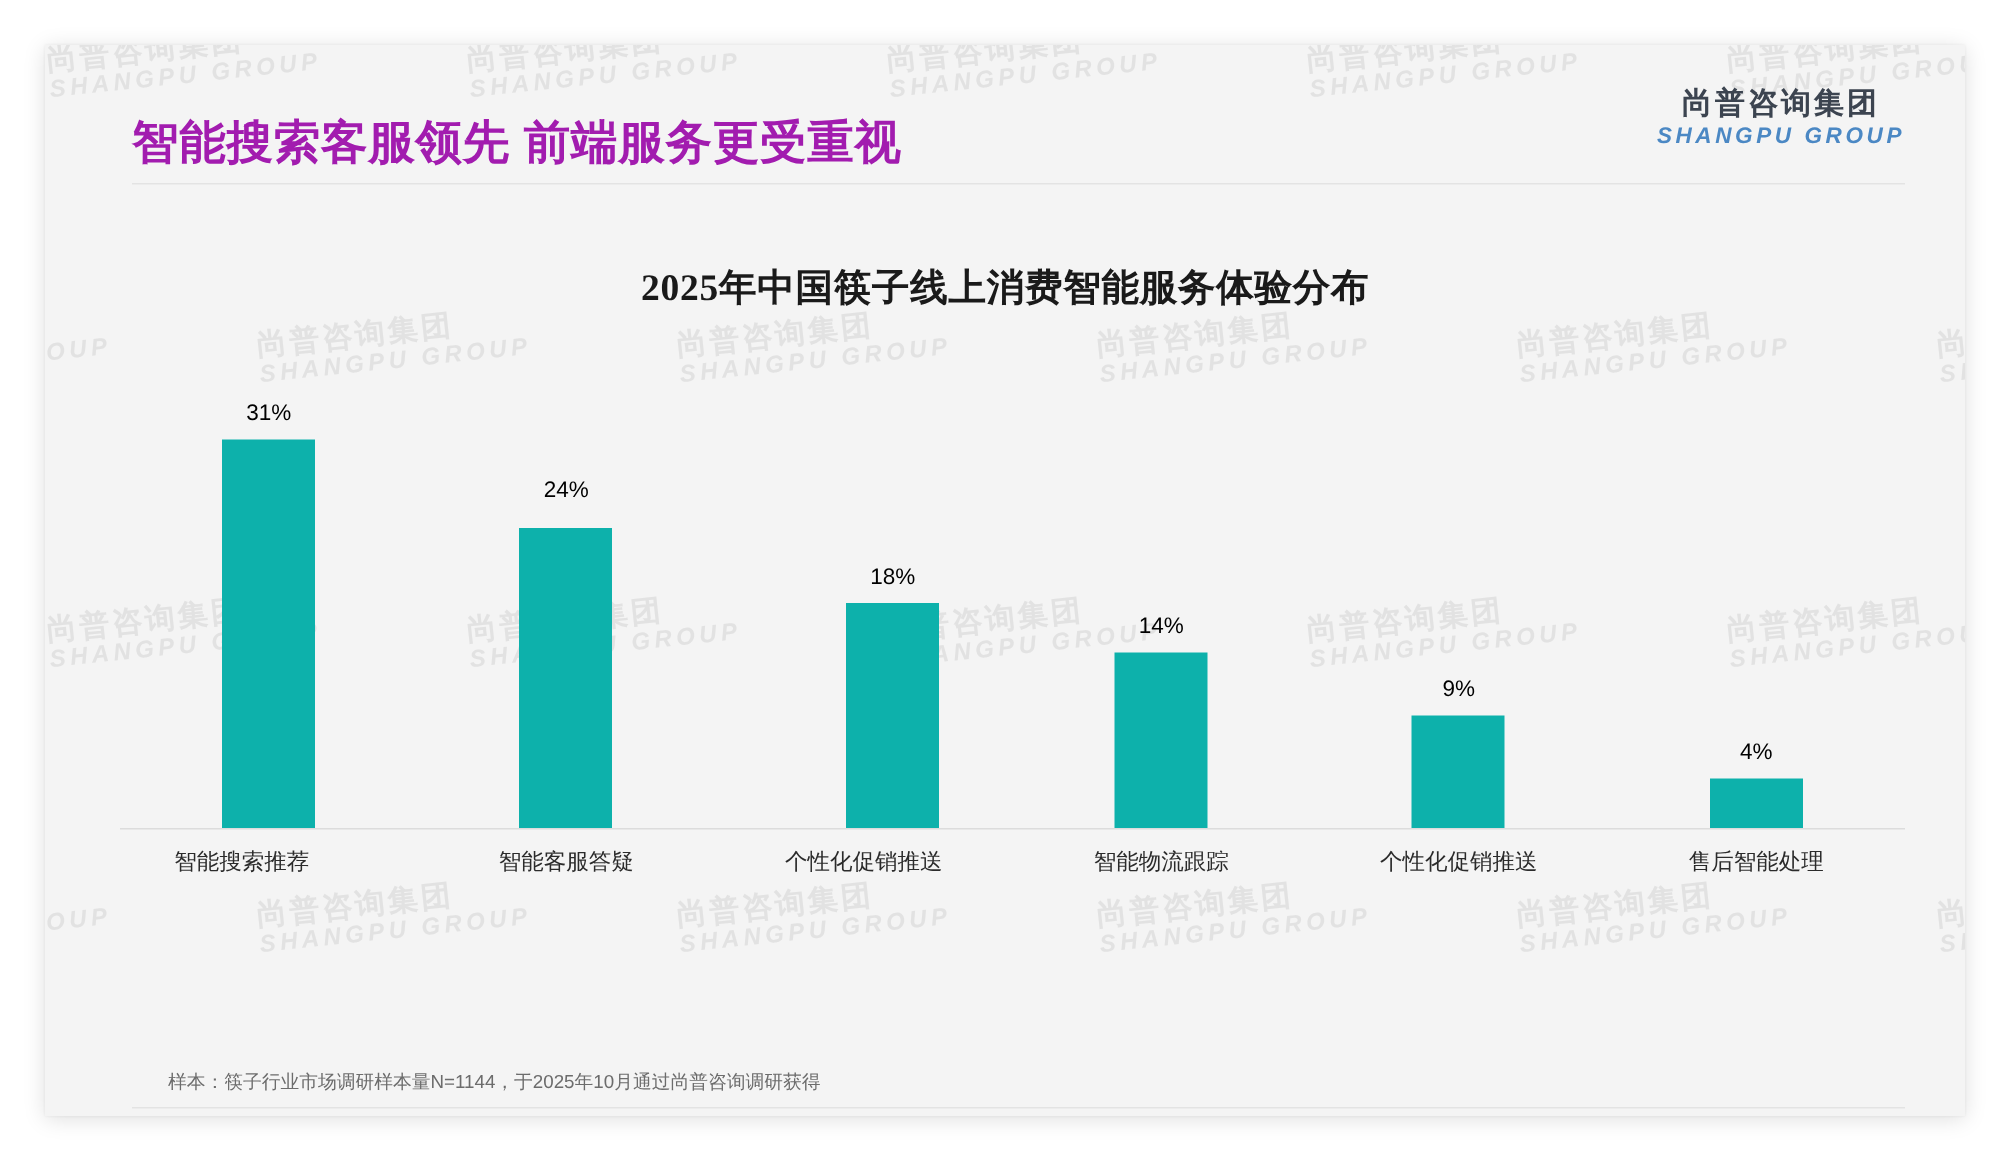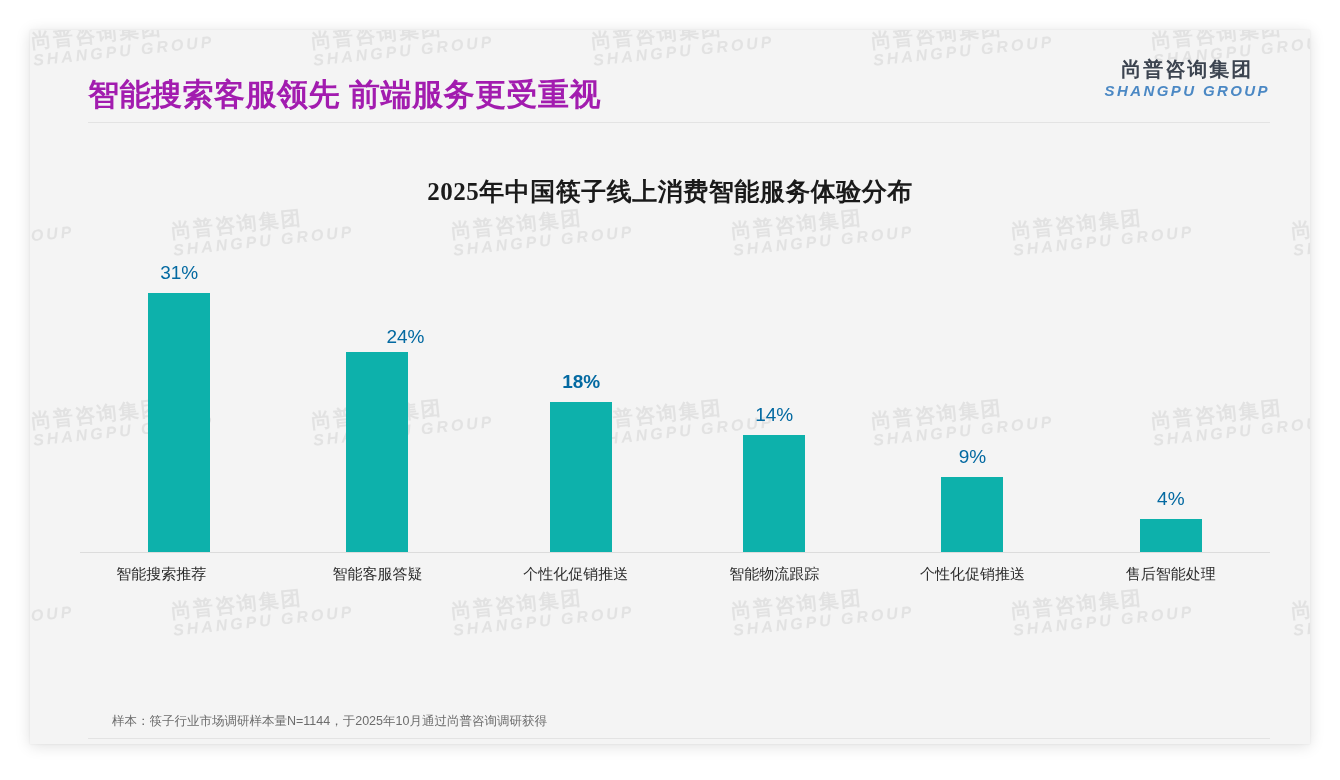"31%" .bar-value { color: #0369a1 -> #000000; font-size: 19px -> 15px }
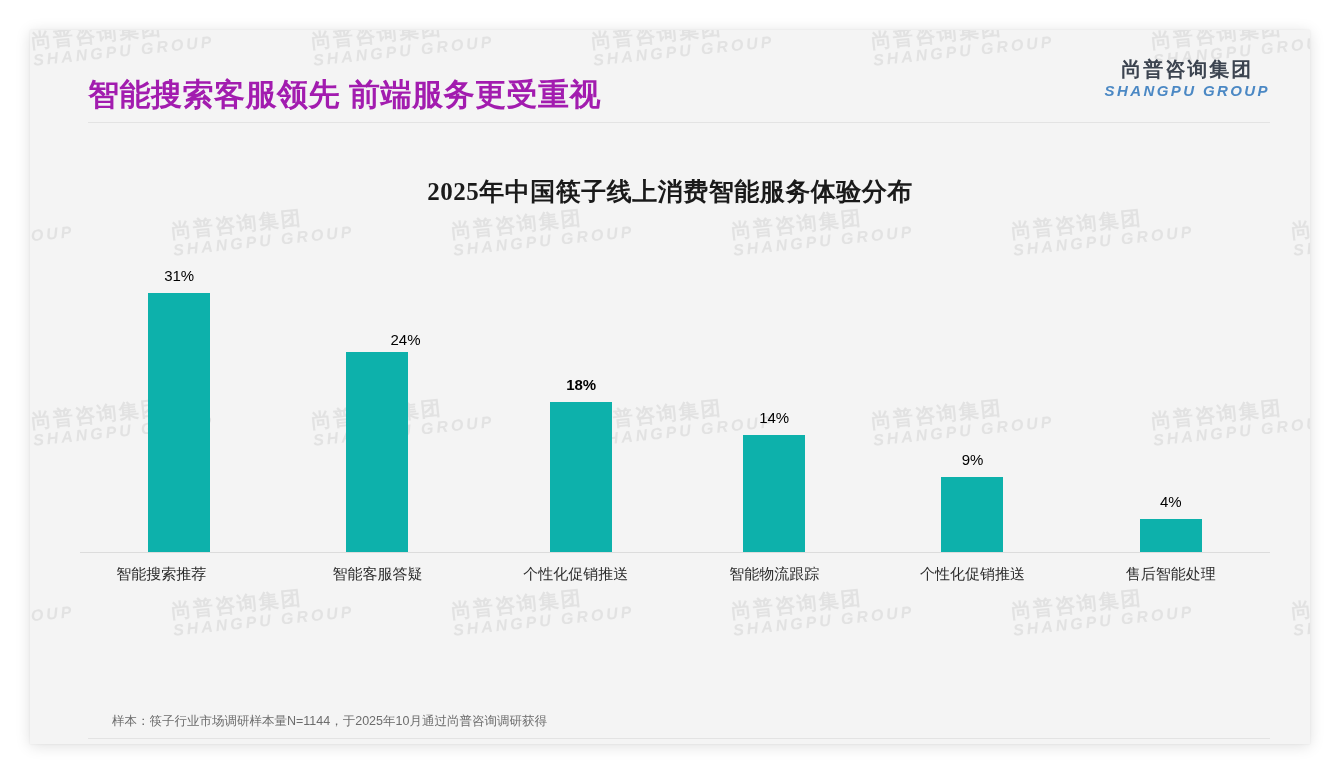"24%" div.bar-value { bottom: 204px -> 217px; margin-left: 28px -> none }
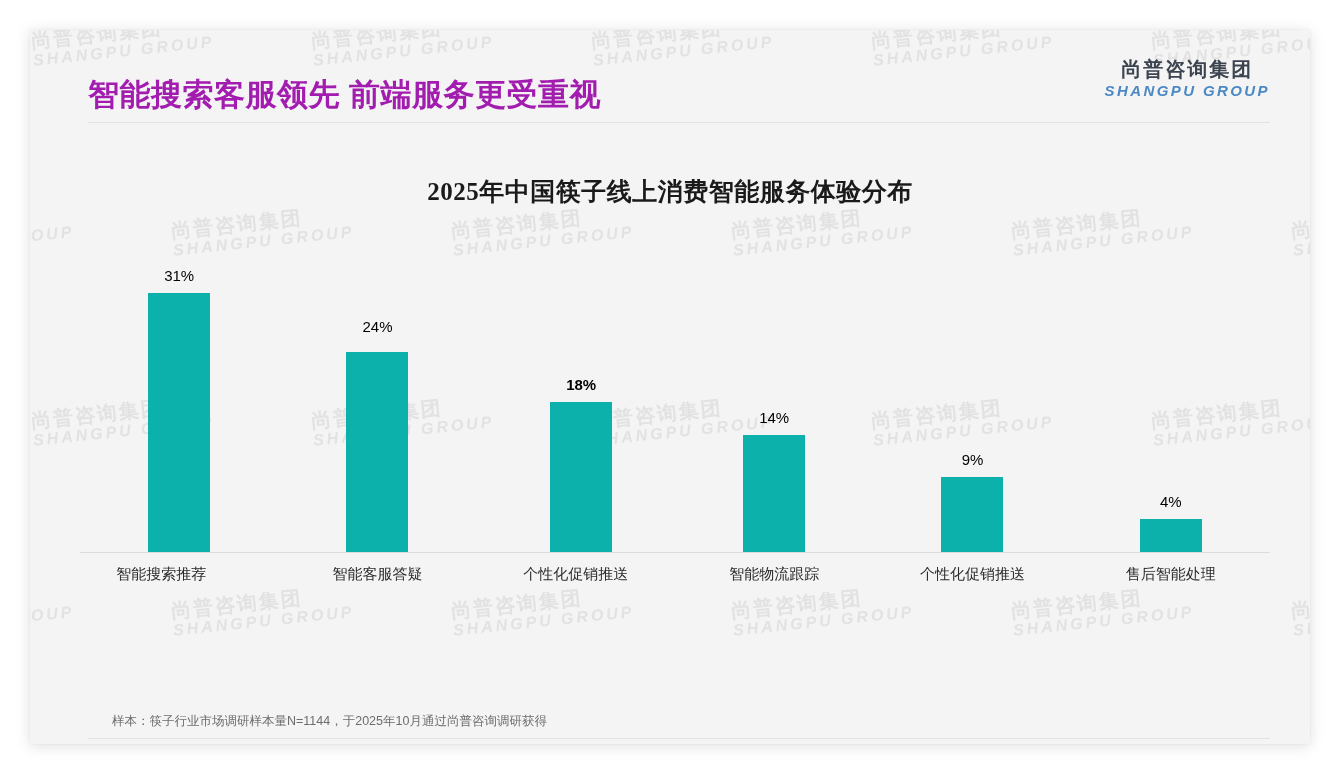"18%" div.bar-slot { font-weight: bold -> none; left: 402px -> 416px }
